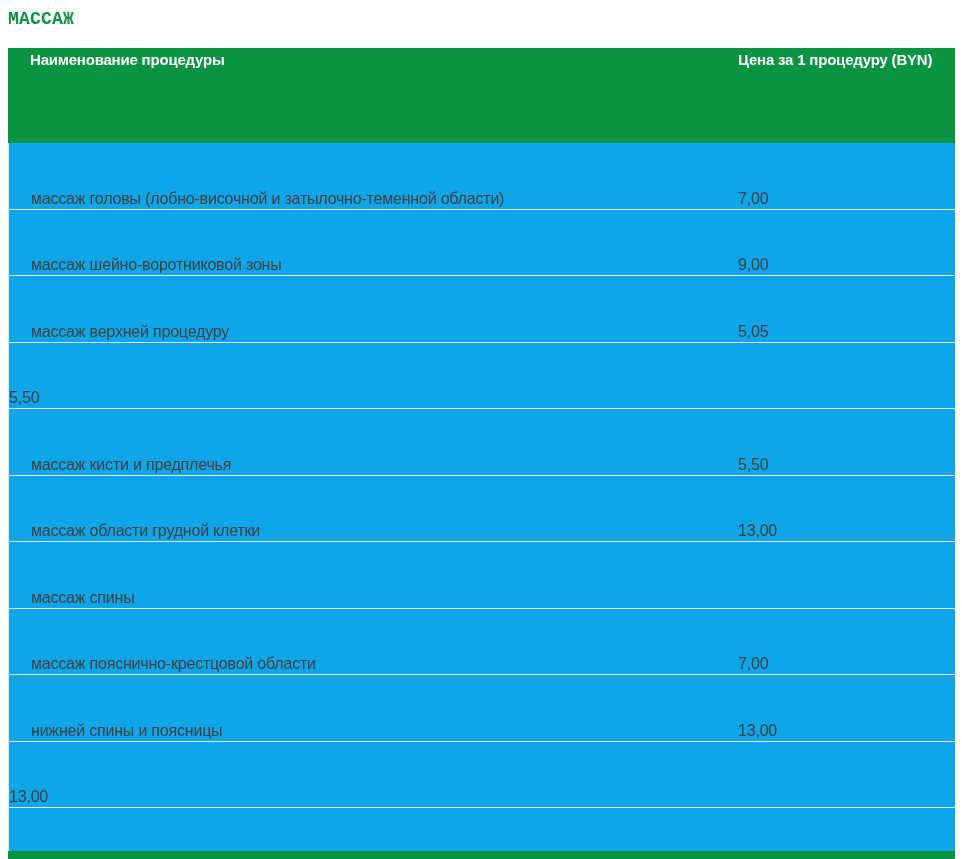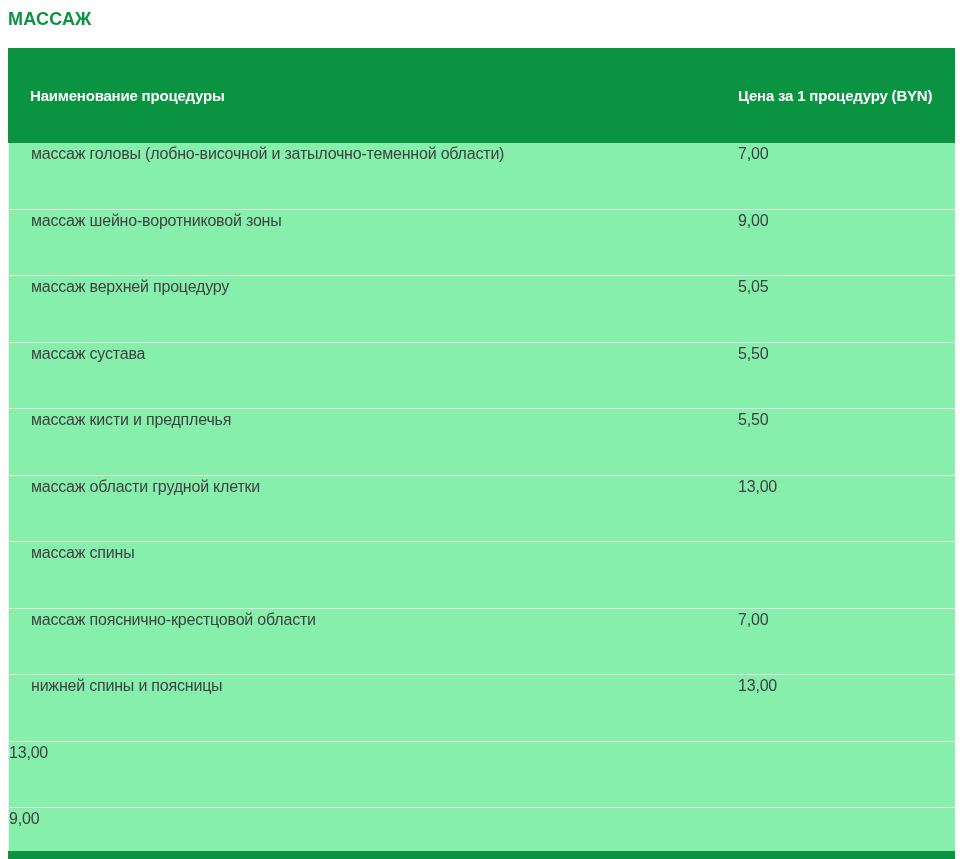"МАССАЖ" .section-title { font-family: none -> Liberation Mono, monospace }
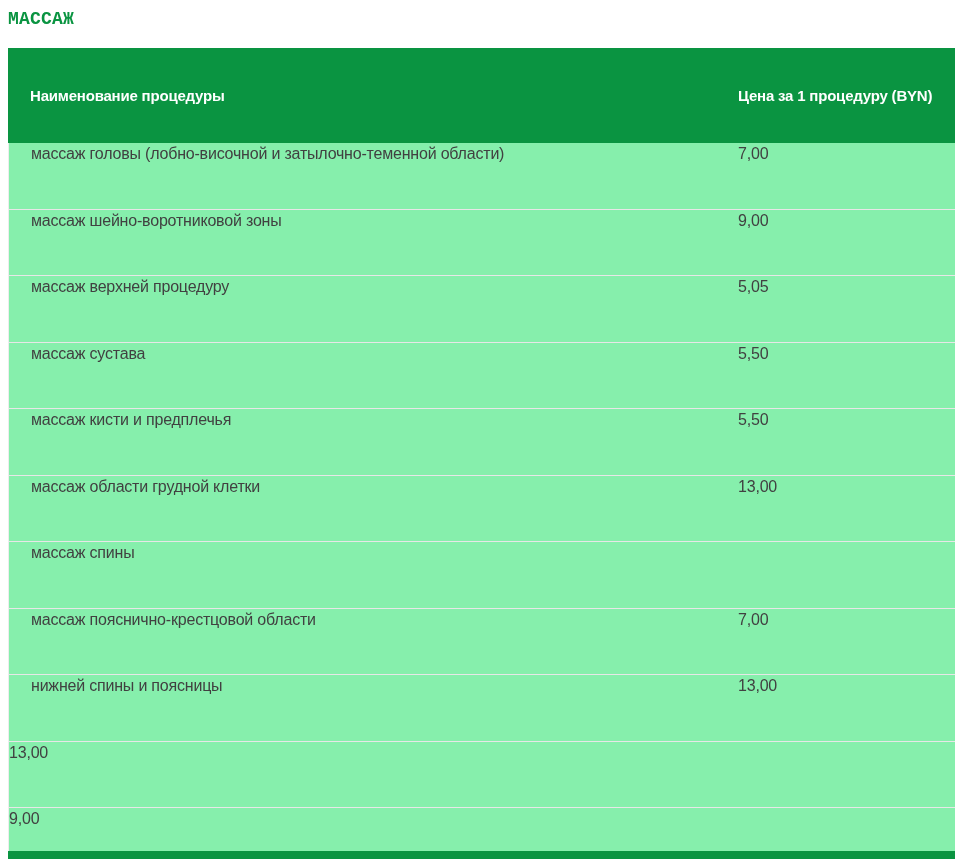"Наименование процедуры" .thead { align-items: center -> none }
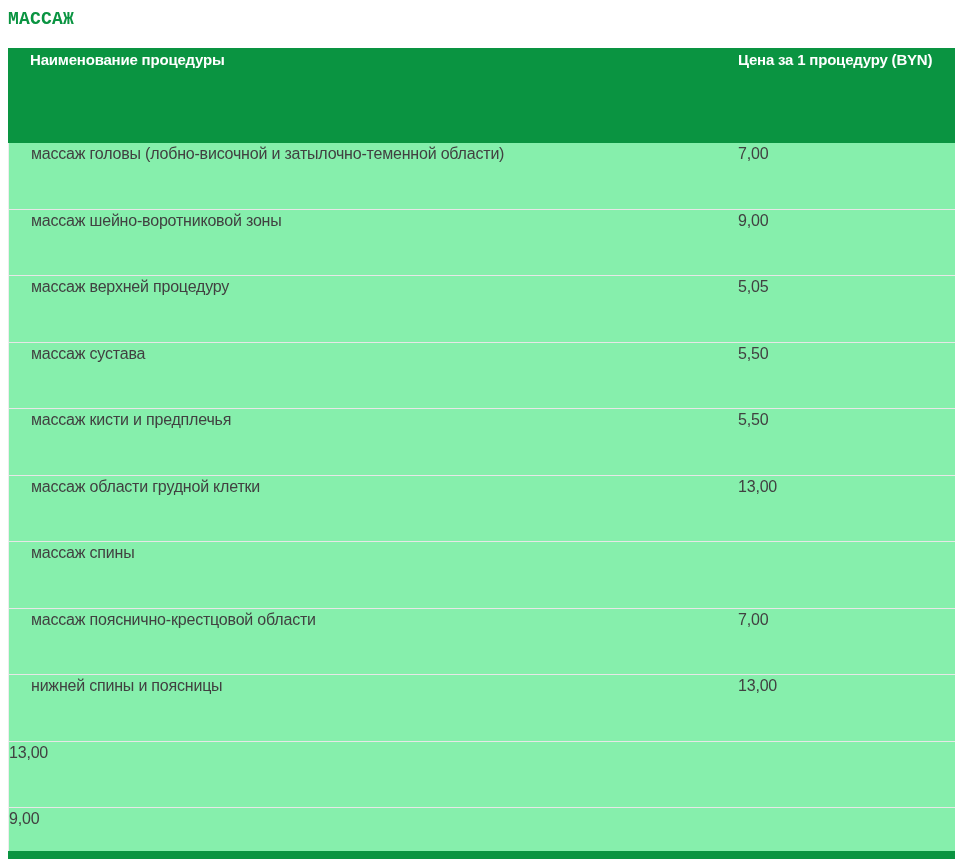"массаж головы (лобно-височной и" .trow { align-items: flex-start -> flex-end; background: #86efac -> #0ea5e9 }
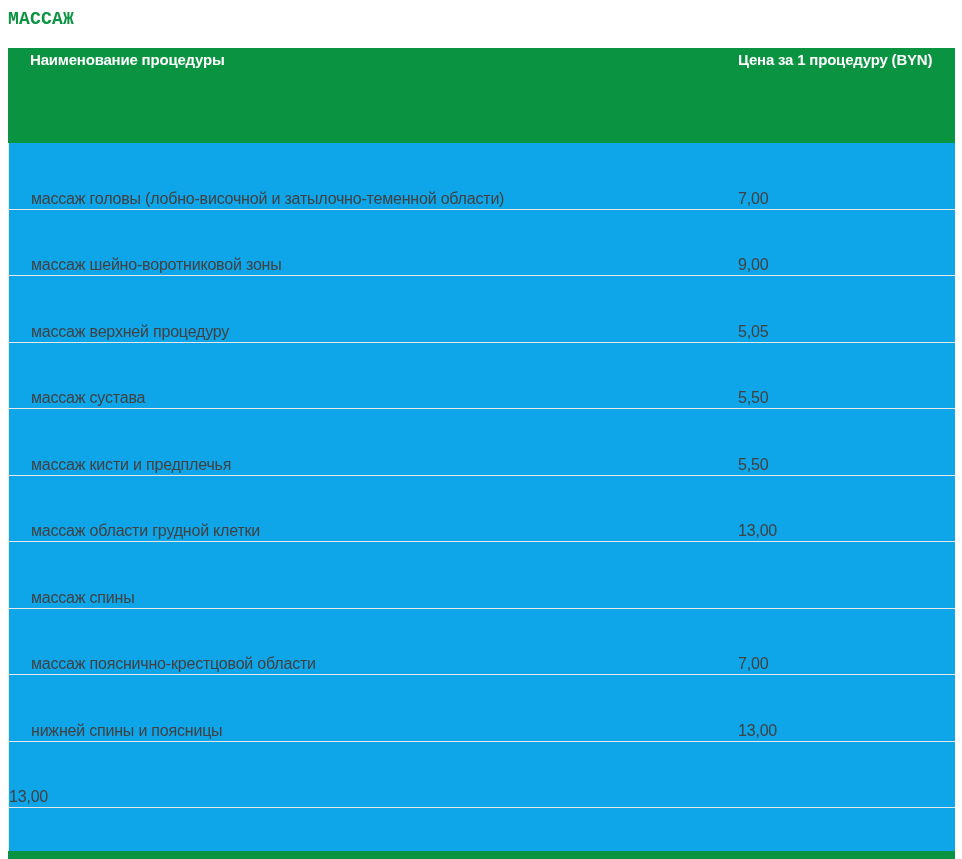"массаж сустава" div.td { html: <div>массаж сустава</div> -> none }
